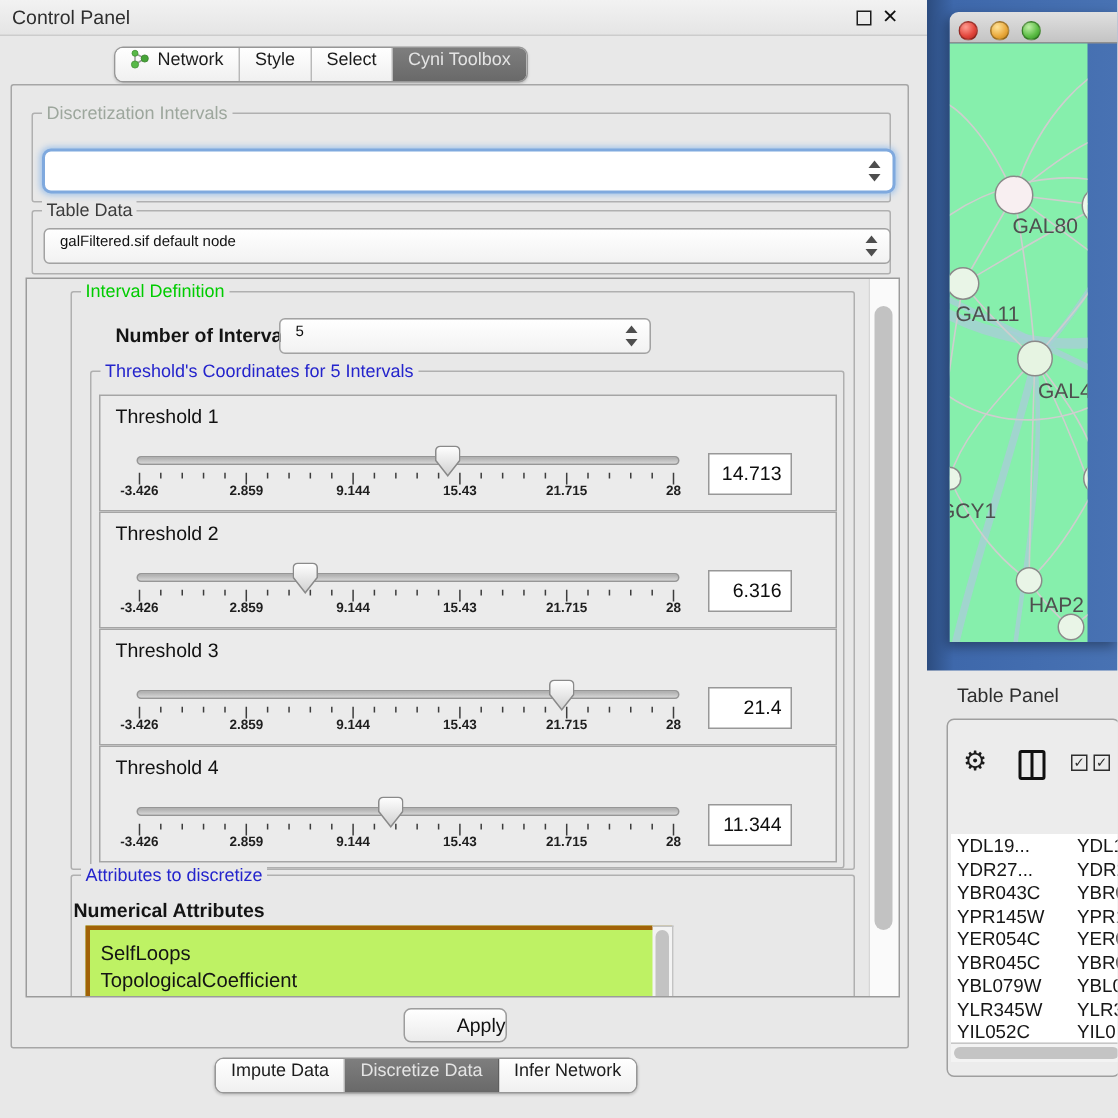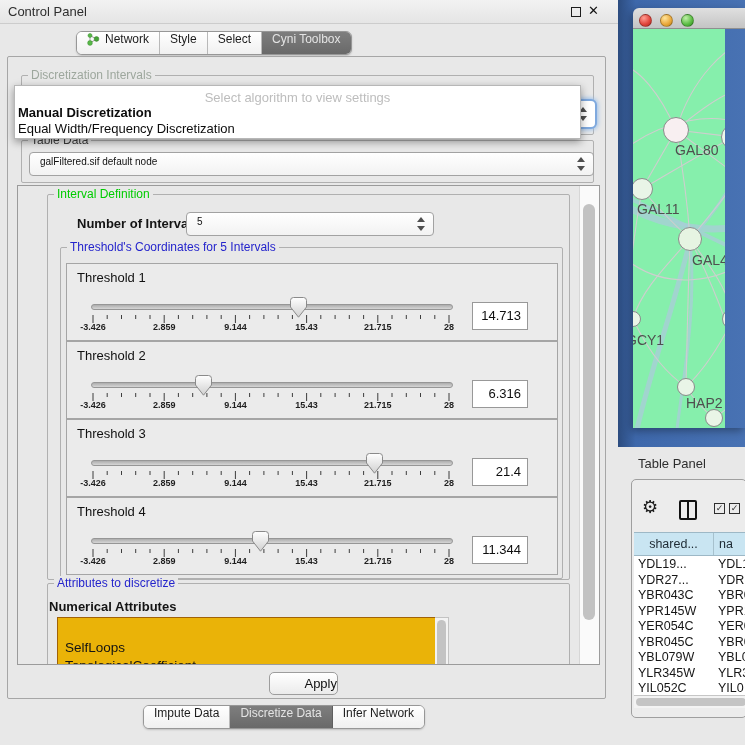"Select algorithm to view settings" div.popup { html: <div> <div>Select algorithm to view settings</div> <div>Manual Discretization</div> <div>Equal Width/Frequency Discretization</div> </div> -> none }
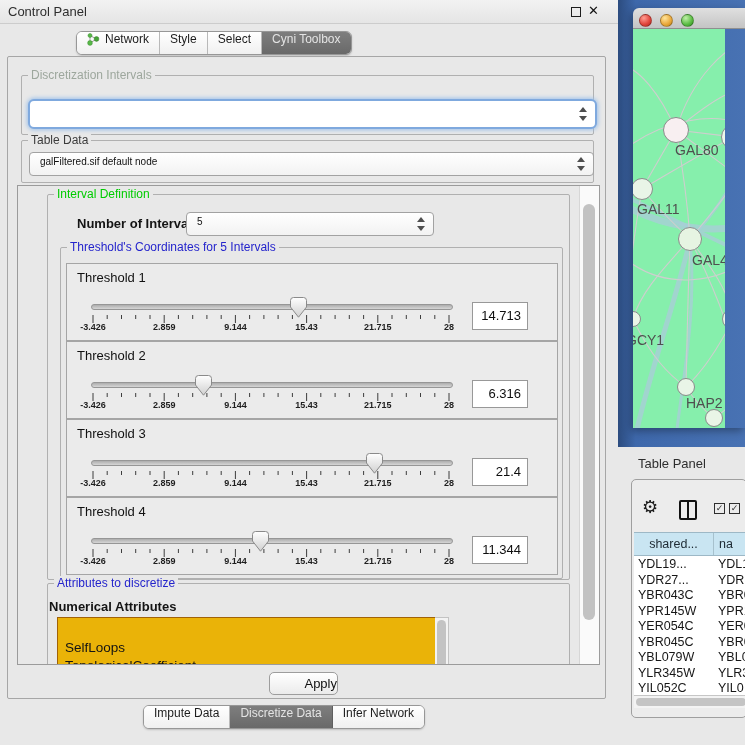"shared..." div.tp-header { html: <div> <div>shared...</div> <div>na</div> </div> -> none }
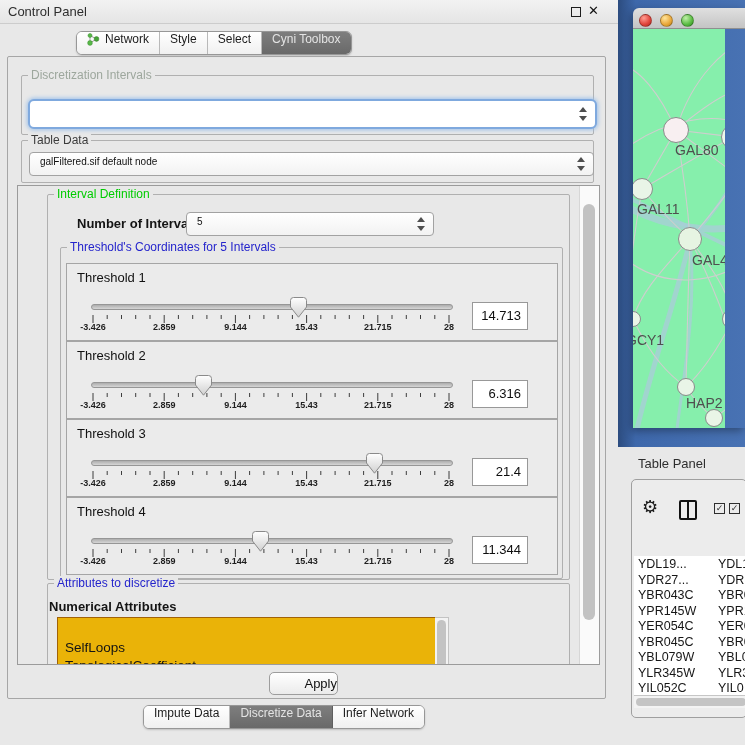"SelfLoops" .attr-list { background: #eab308 -> #bef264; border: 1px solid #a16207 -> 3px solid #a16207; padding-top: 21px -> 7px }
